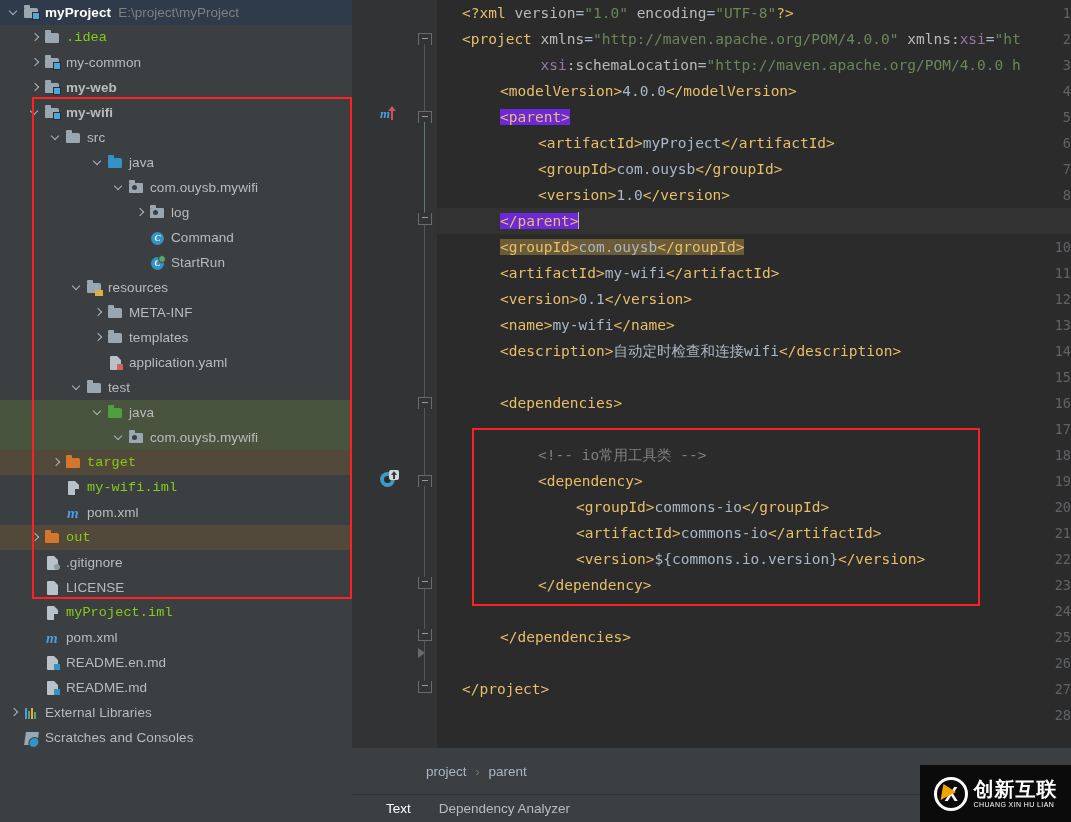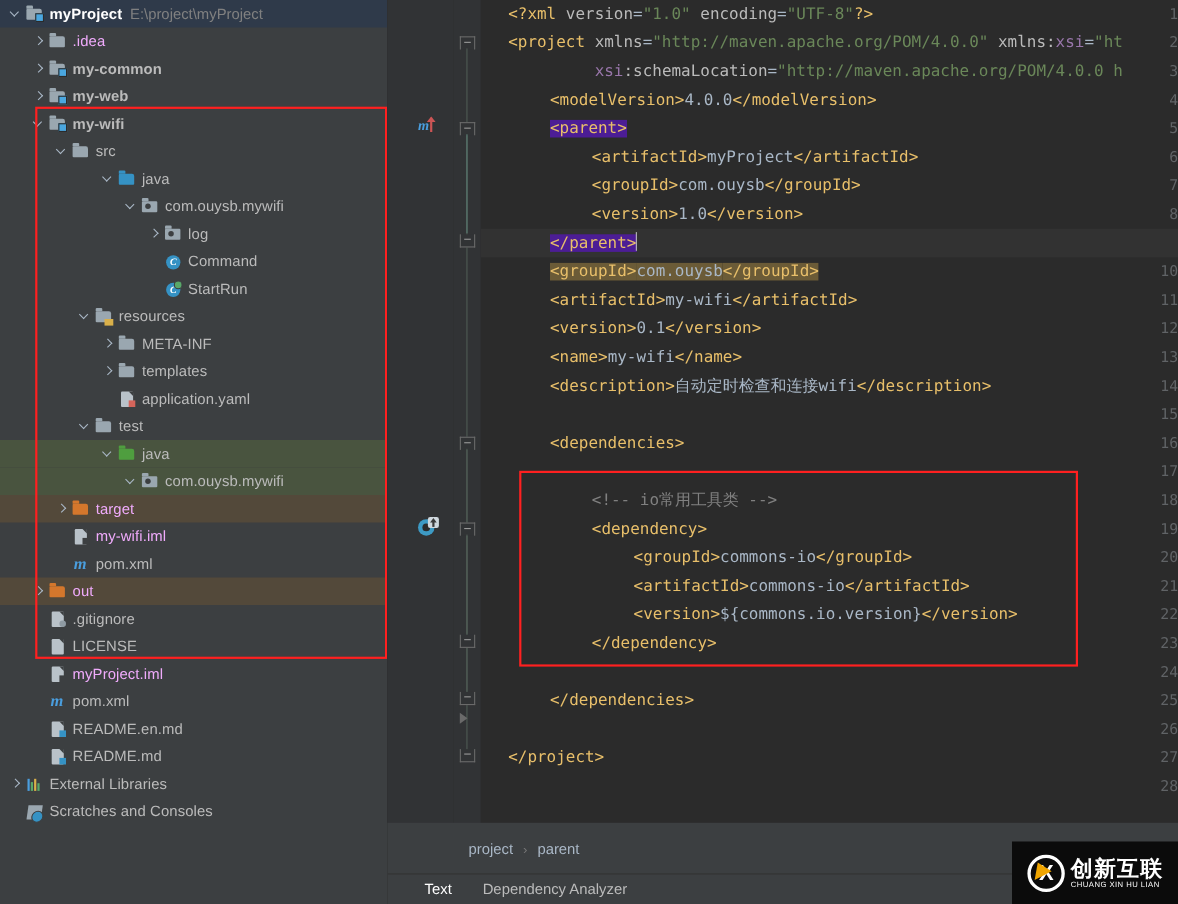".idea" .lbl.yel { color: #f0abfc -> #84cc16; font-family: none -> Liberation Mono, monospace }
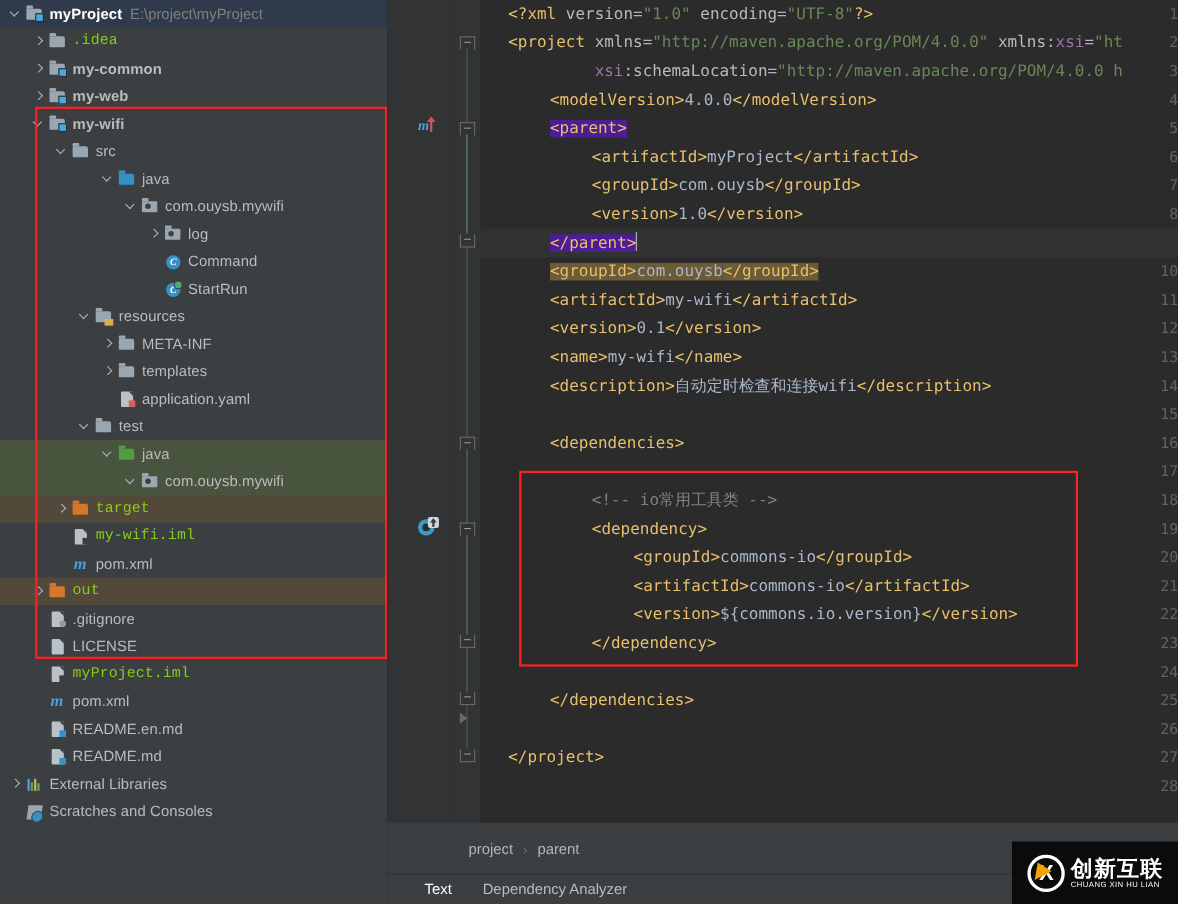"my-common" span.lbl { font-weight: bold -> normal }
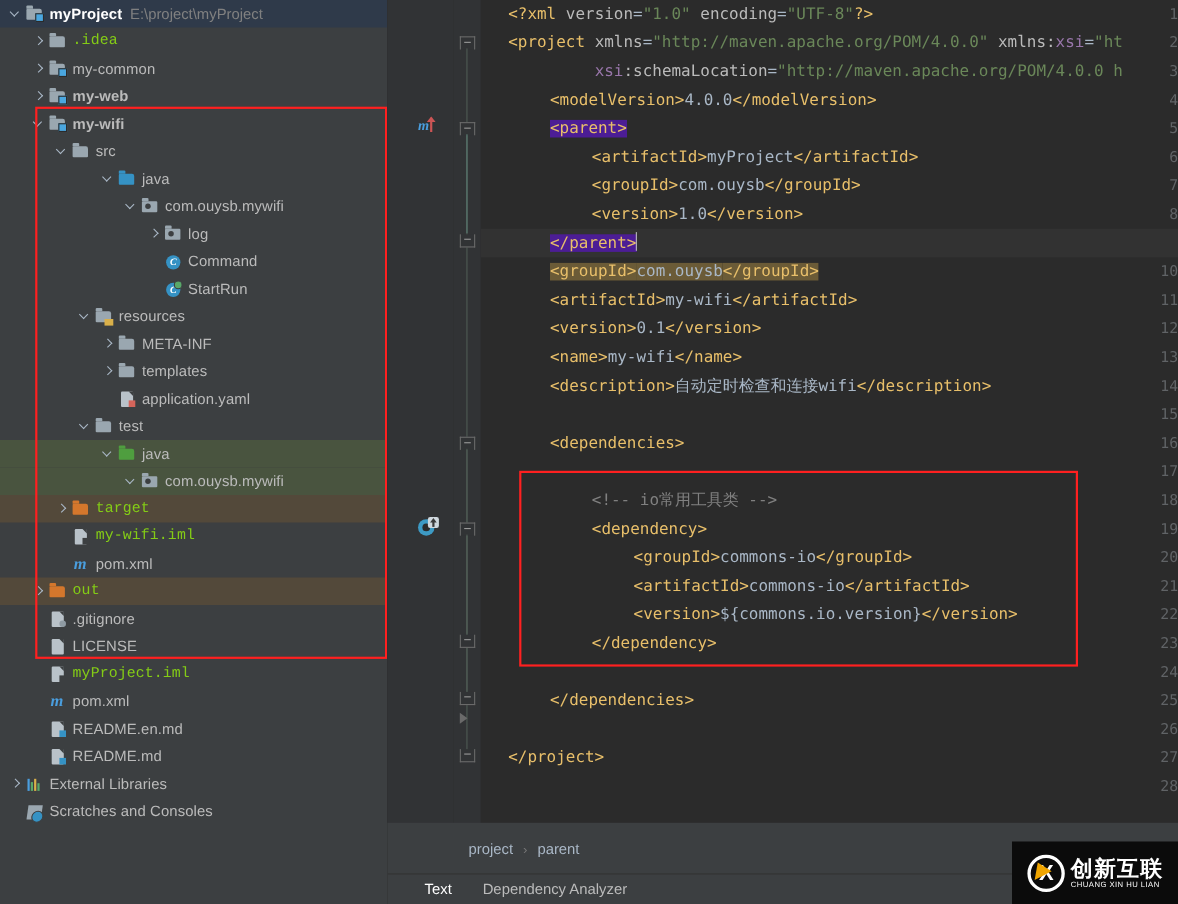"<parent>" .hl-teal { background: #4c1d95 -> #6d28d9 }
